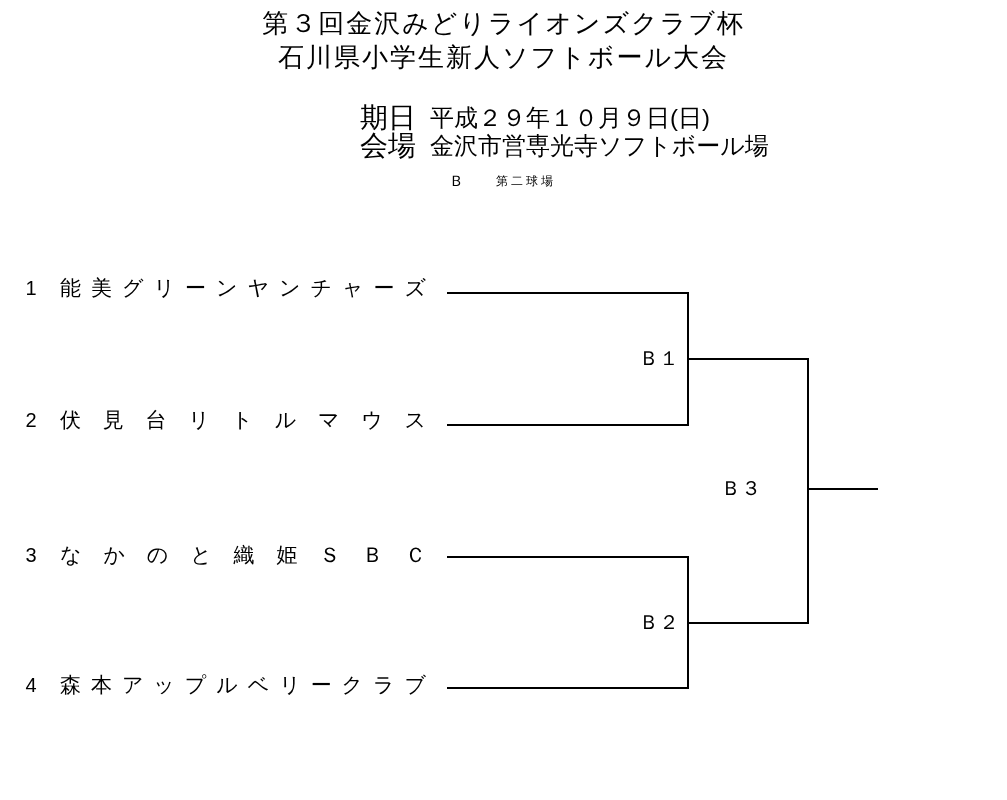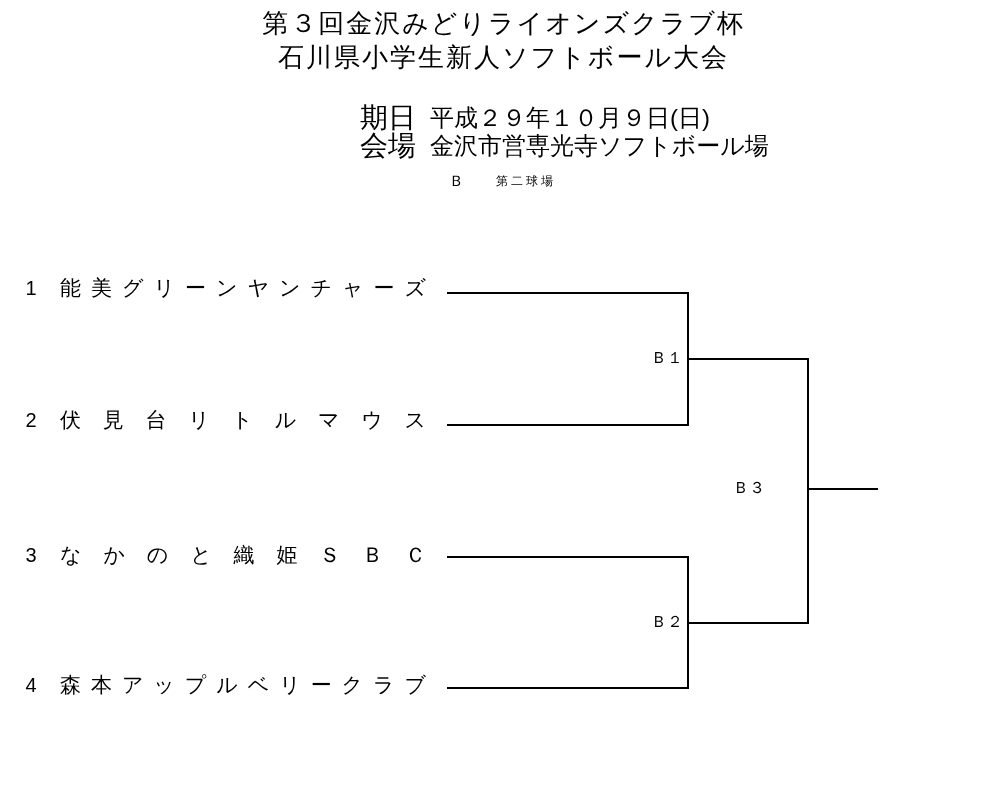"Ｂ１" .match-label { font-size: 16px -> 20px; text-align: right -> left }
